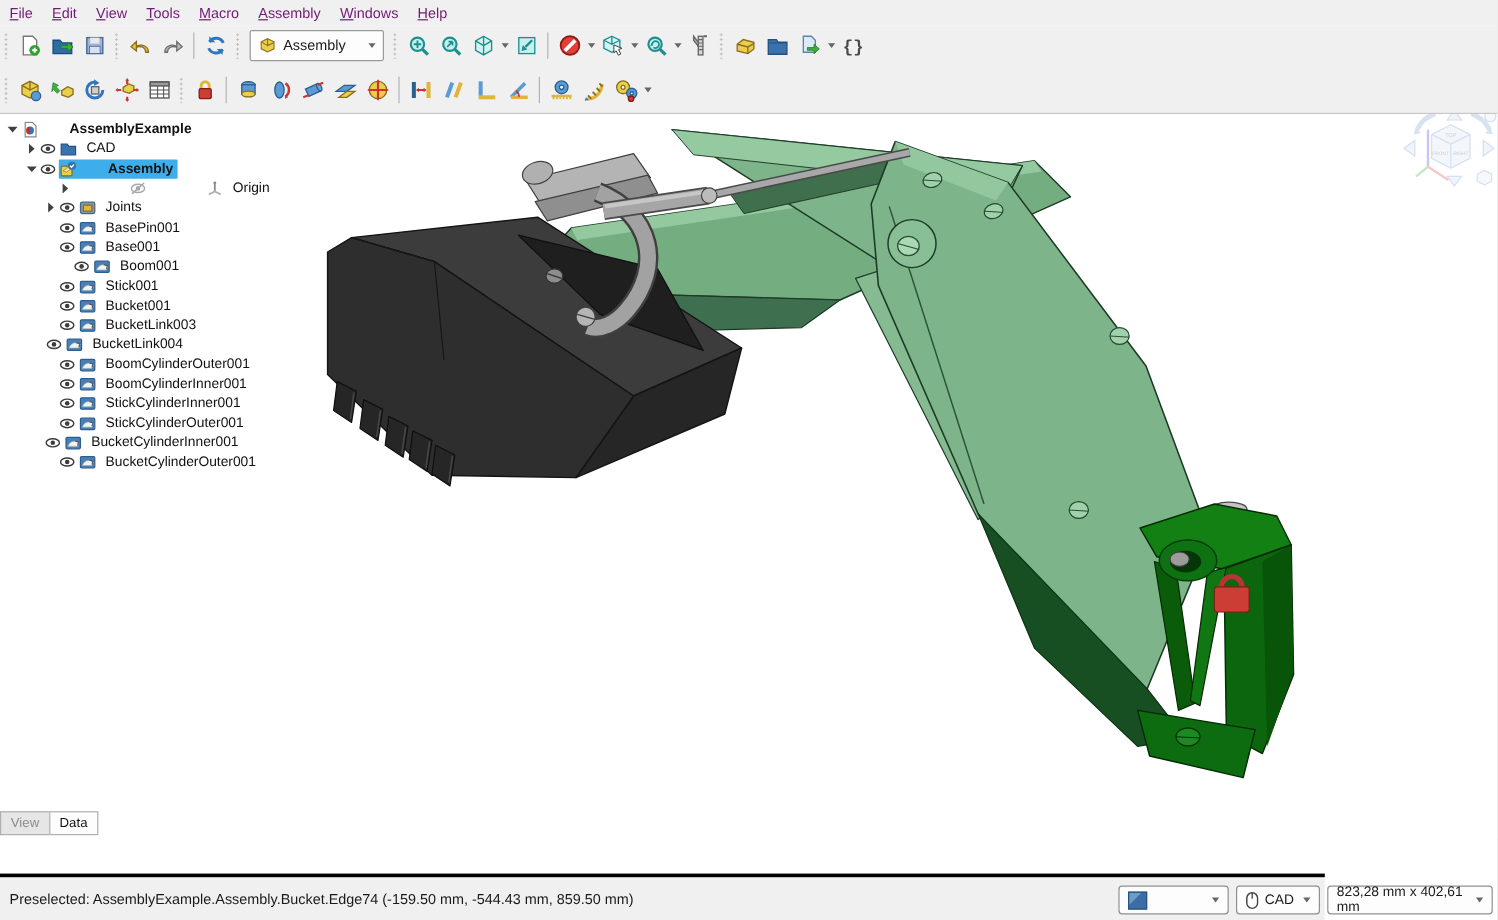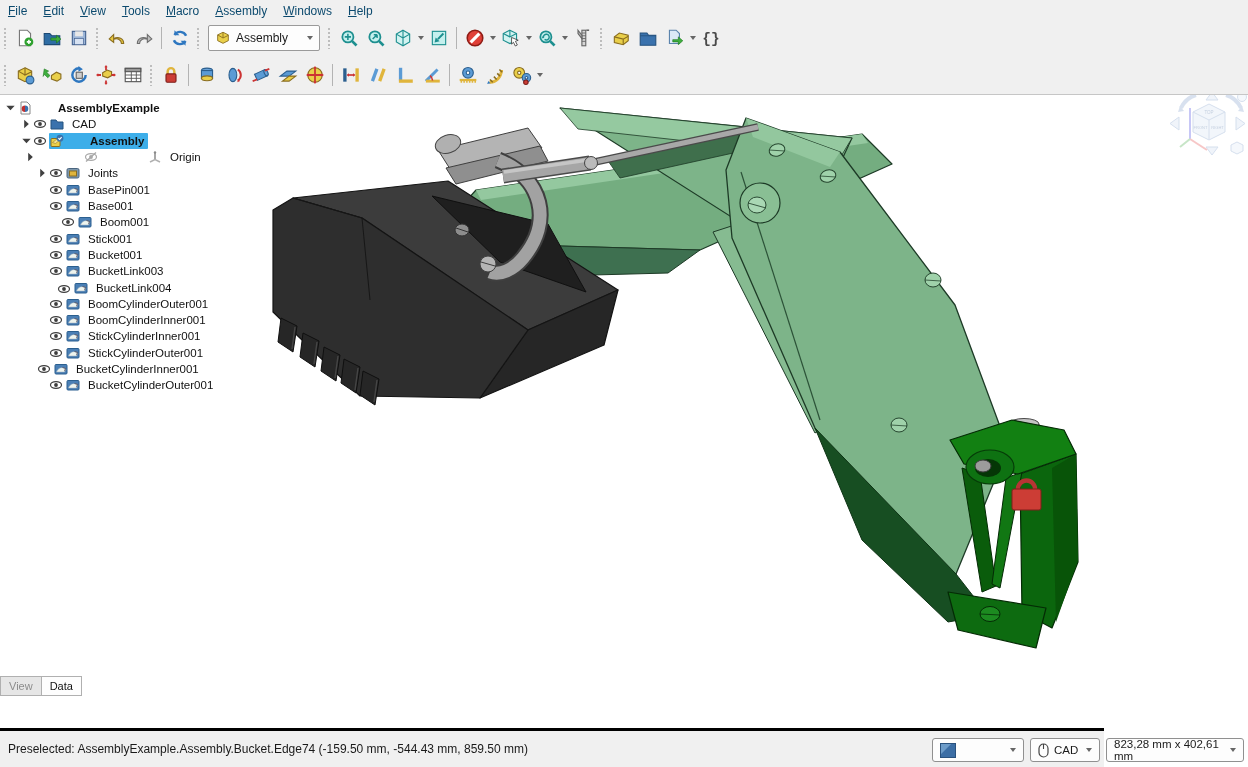"File" .menubar { color: #0c4a6e -> #701a75 }
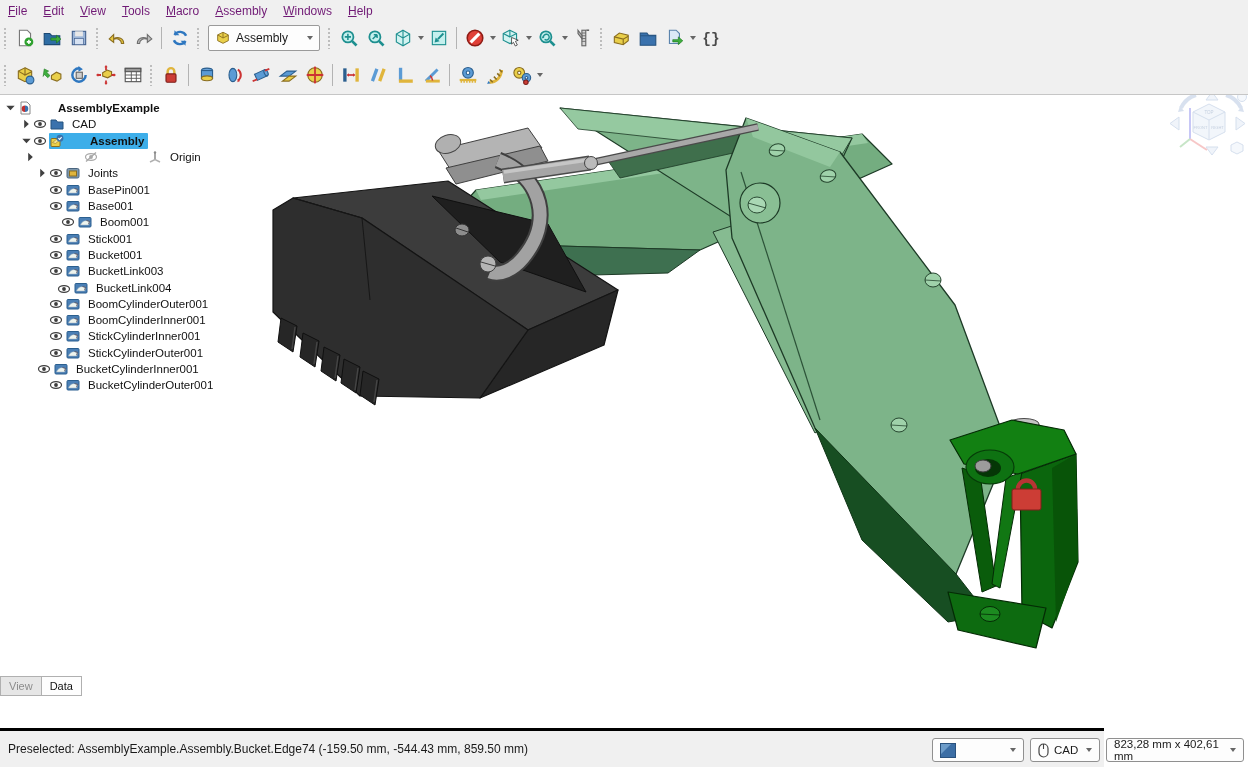"Origin" div.trow { padding-left: 24px -> 48px }
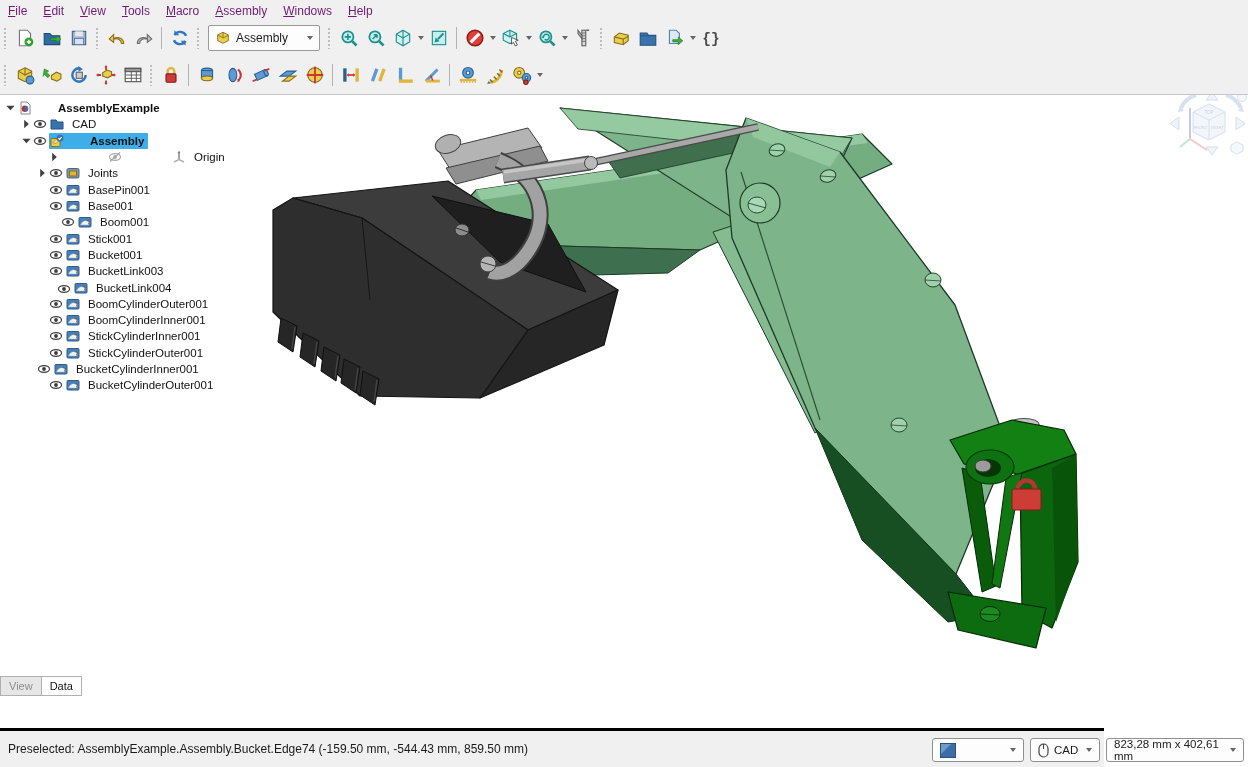"BucketLink004" div.trow { align-items: flex-end -> none; padding-left: 44px -> 25px }
